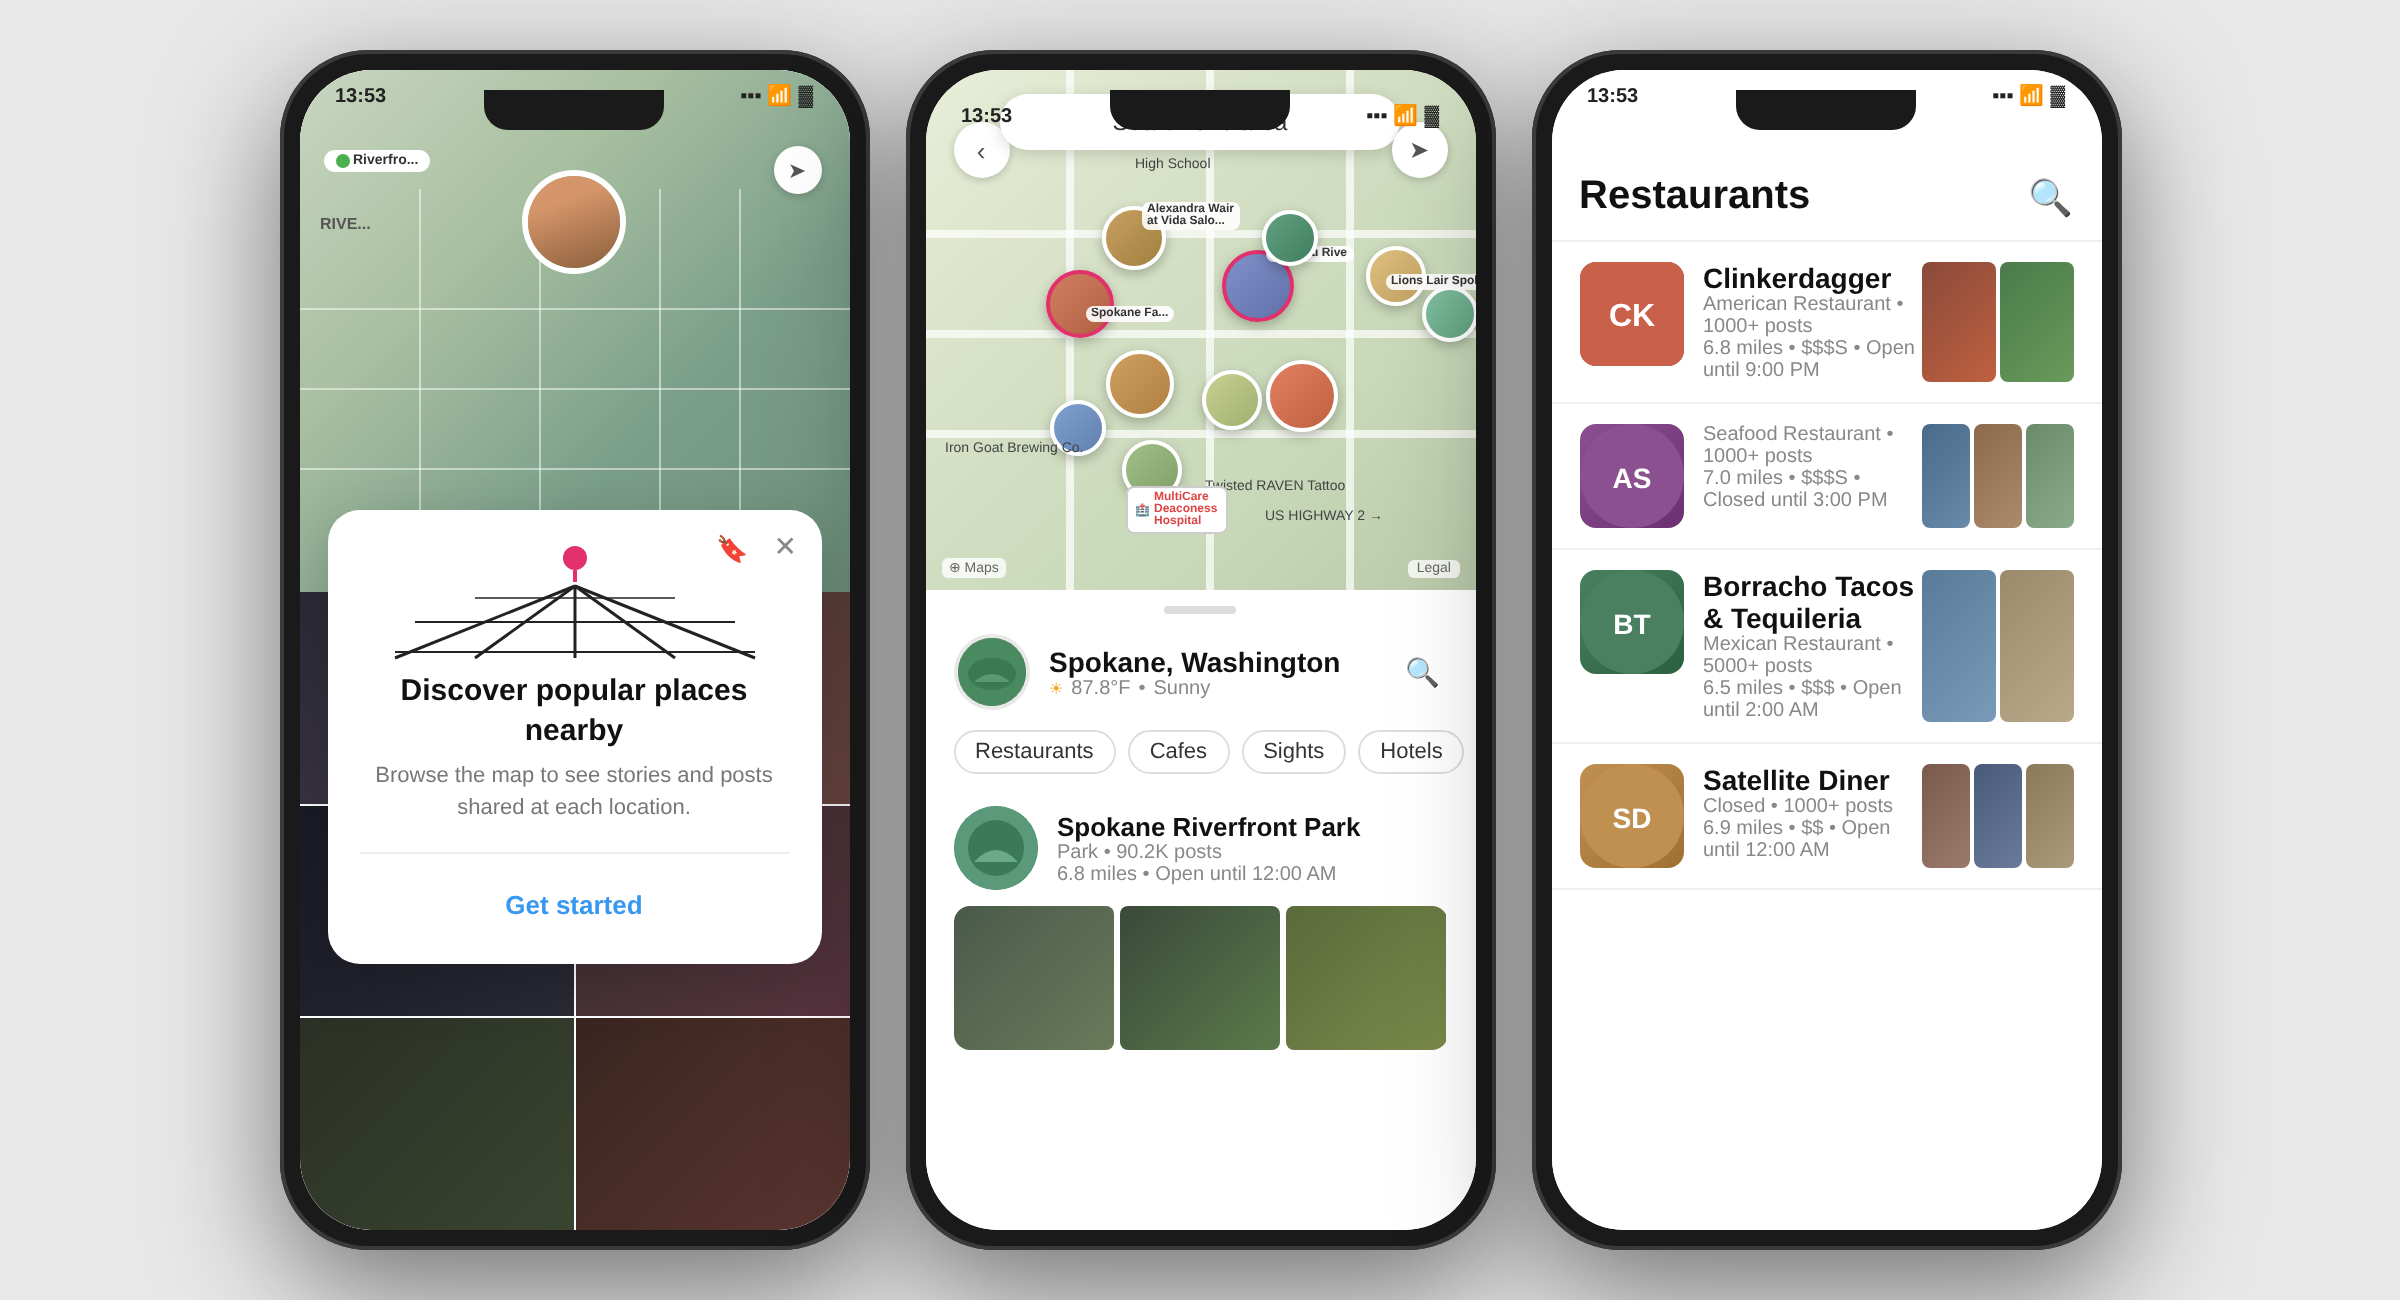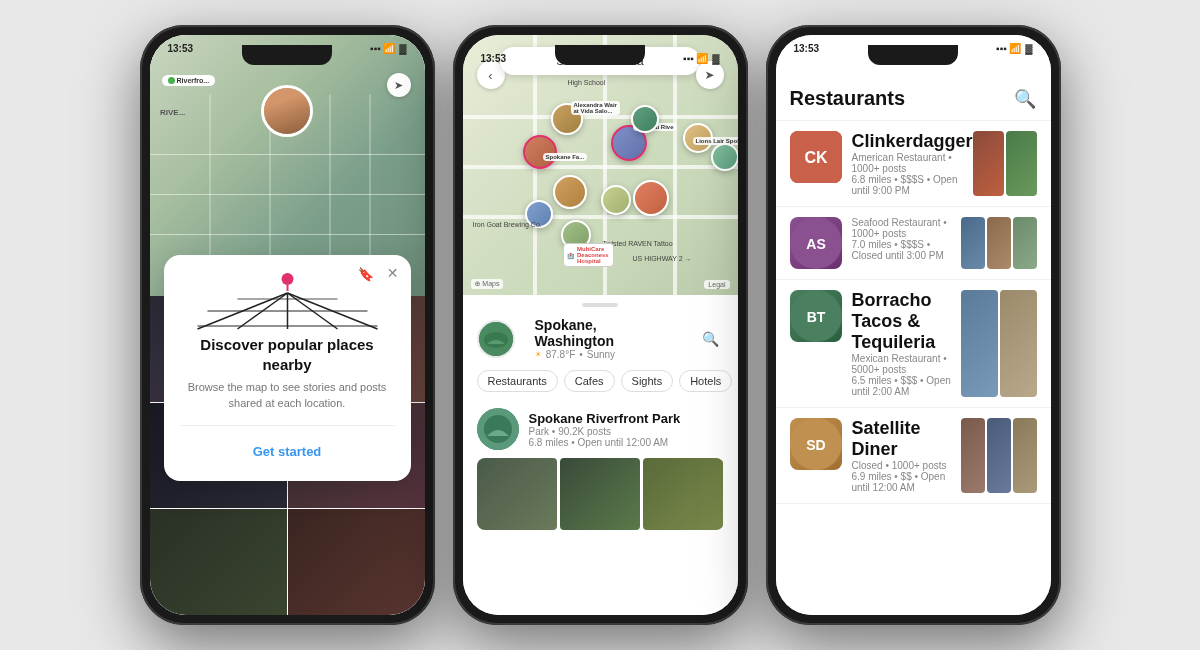"Clinkerdagger" .rest-name { font-size: 18px -> 14px }
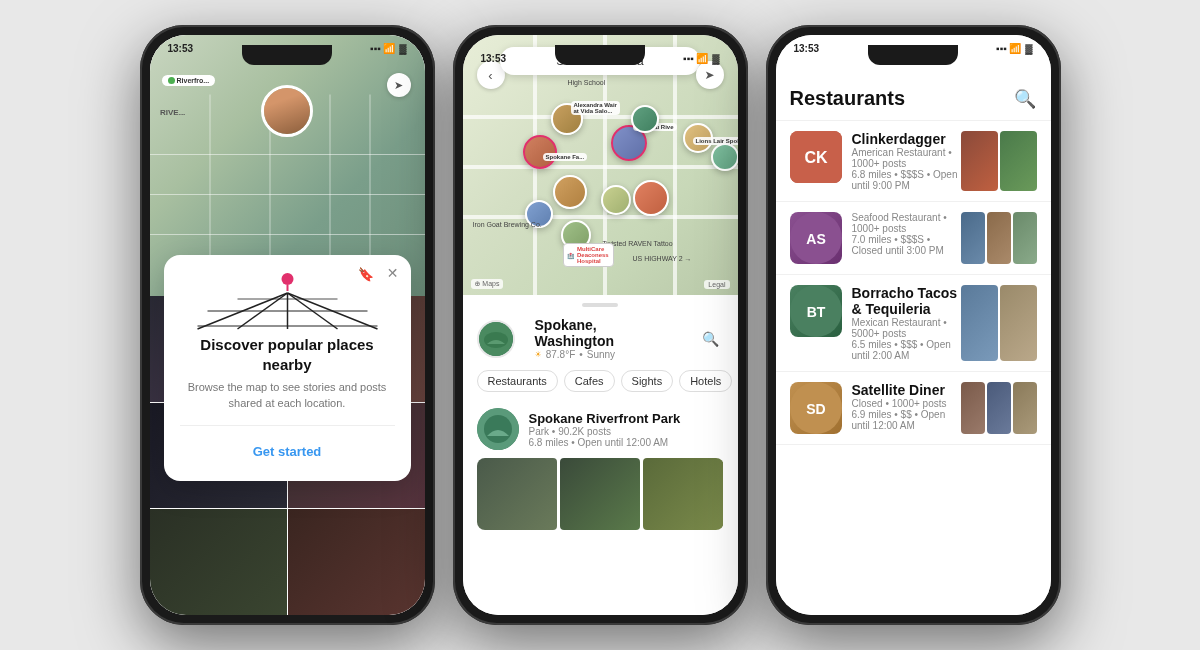"Spokane, Washington" .location-row { gap: 20px -> 10px }
